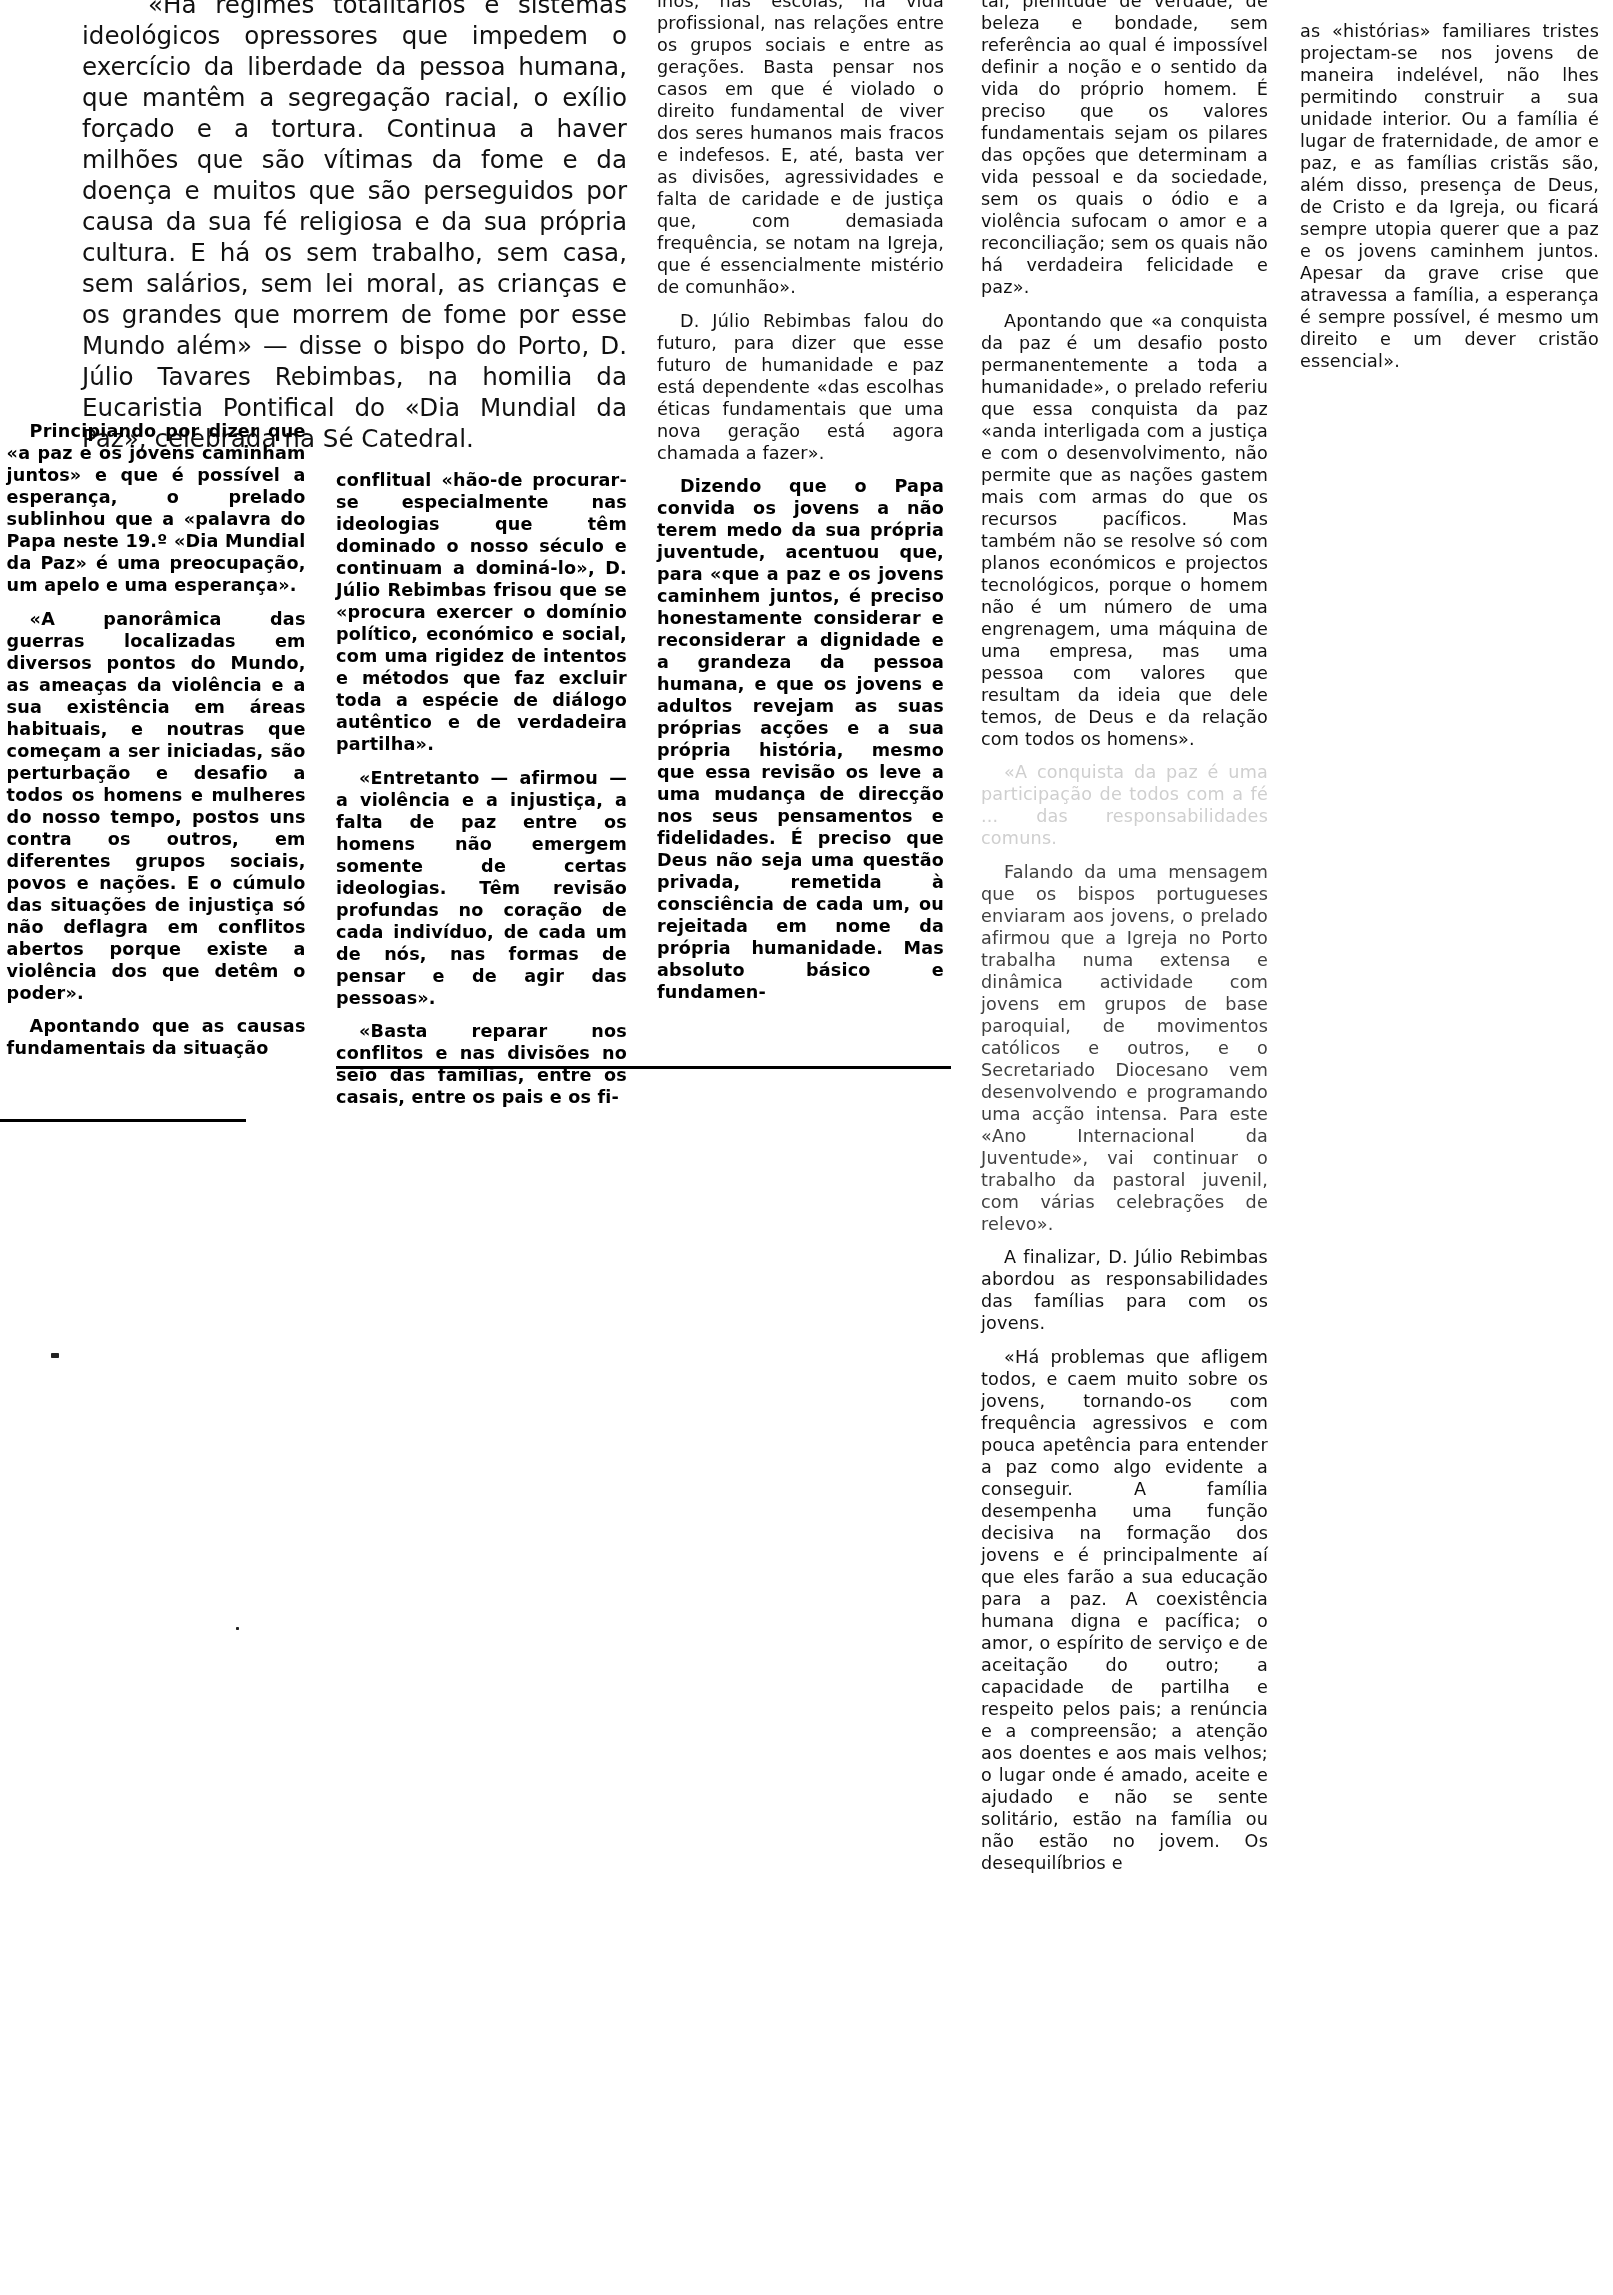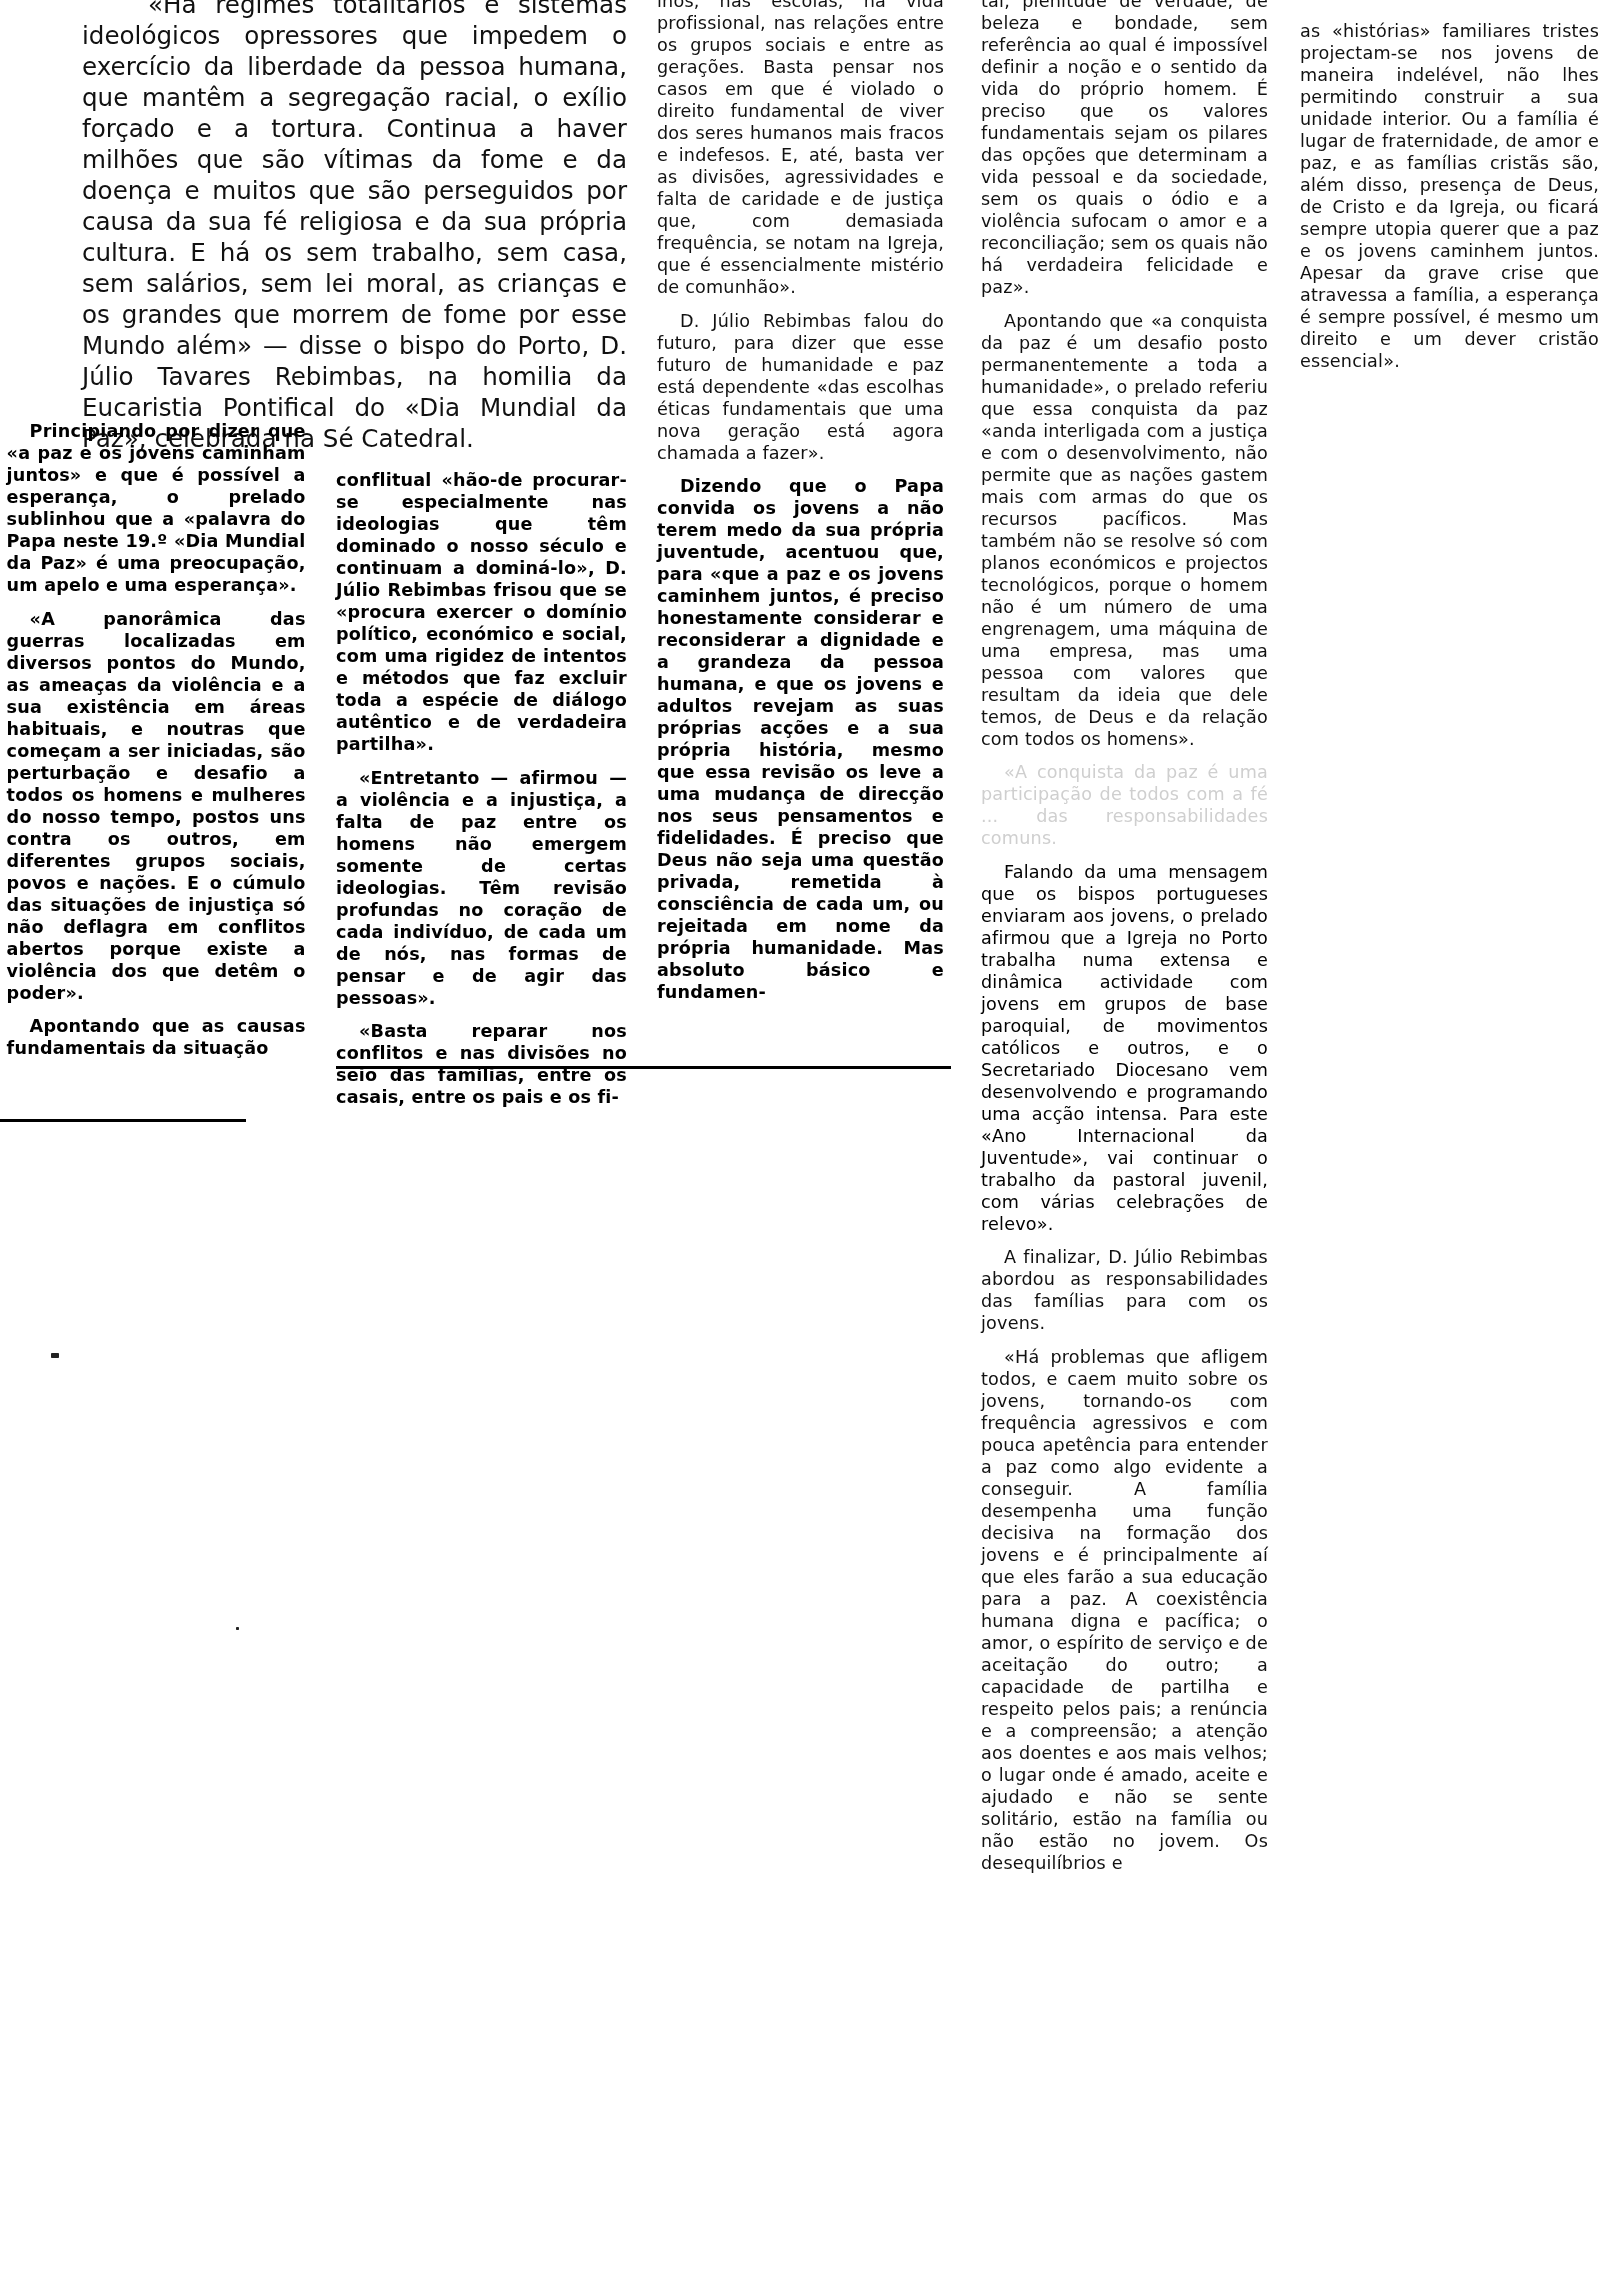"Falando da uma mensagem que" .faint { color: #000000 -> #404040 }
